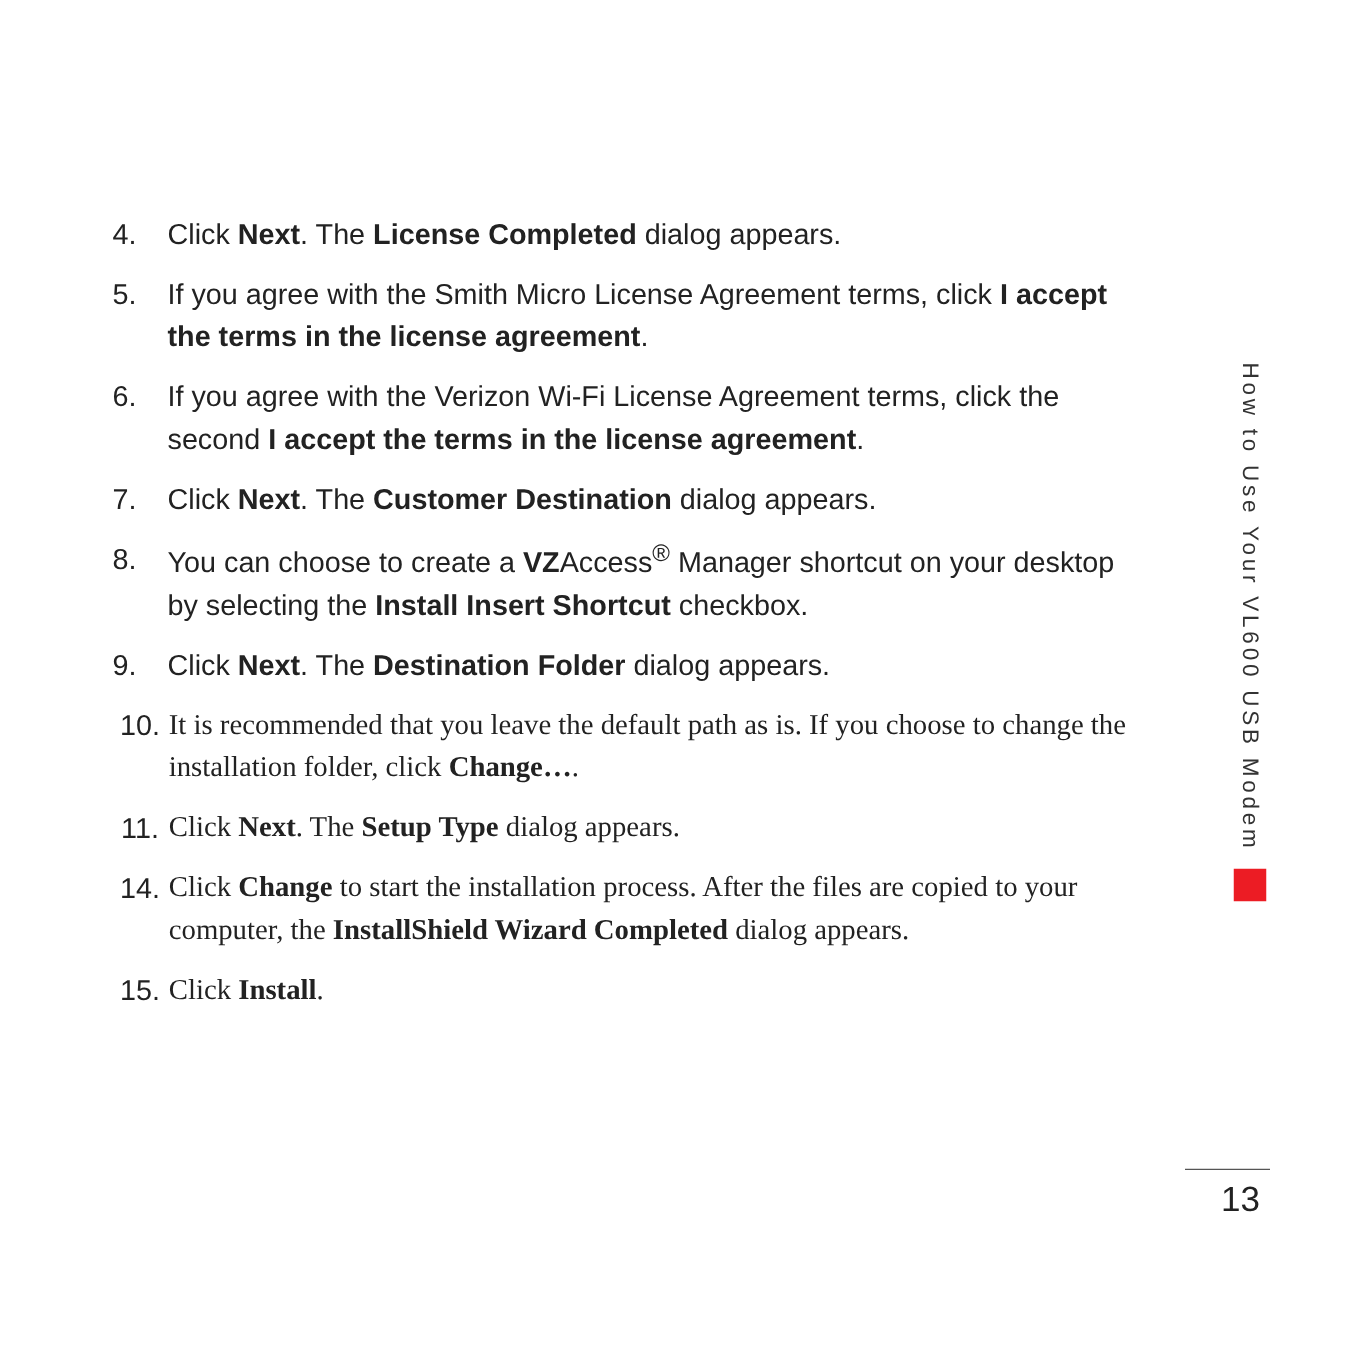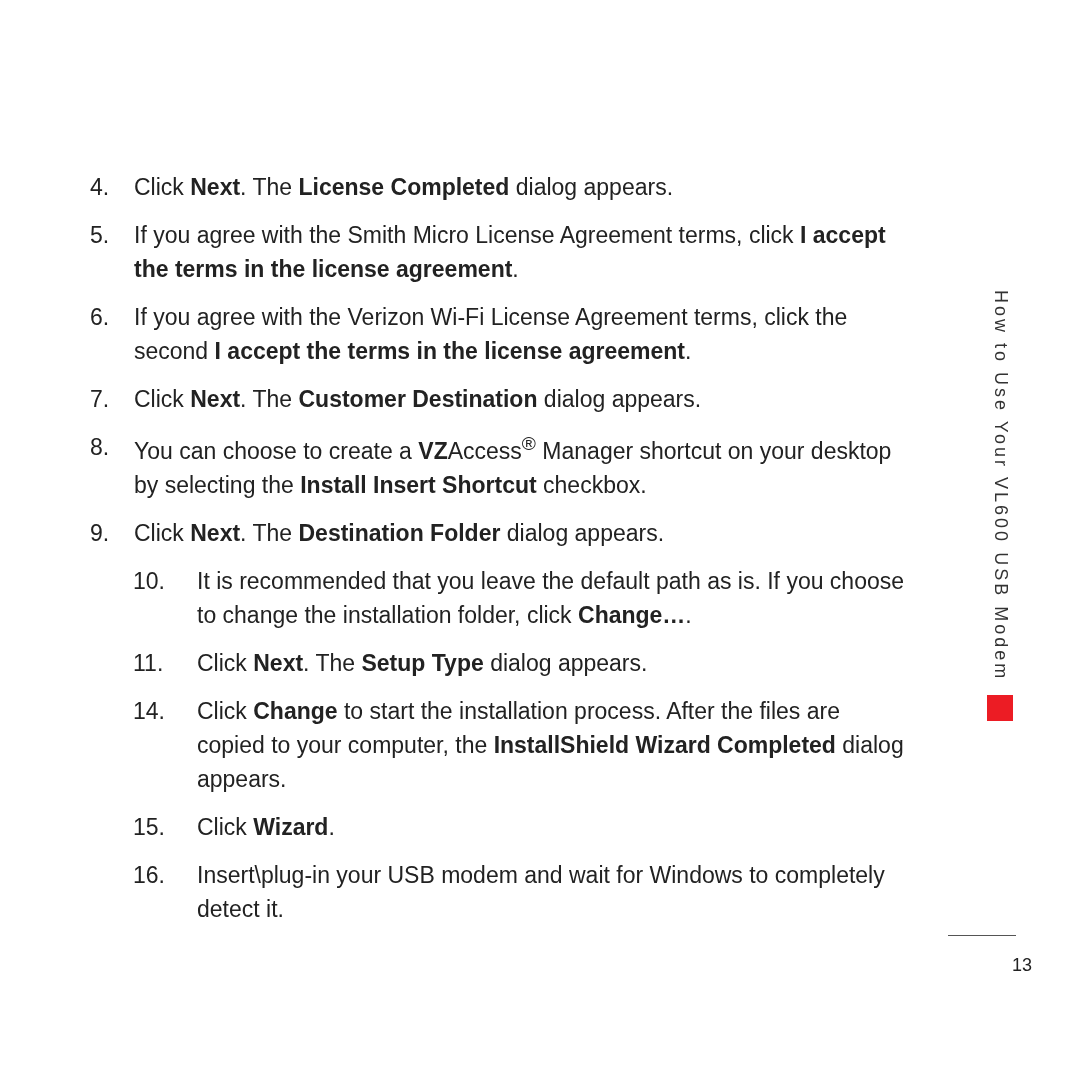"10." .num-wide { margin-left: 43px -> none; text-align: left -> center }
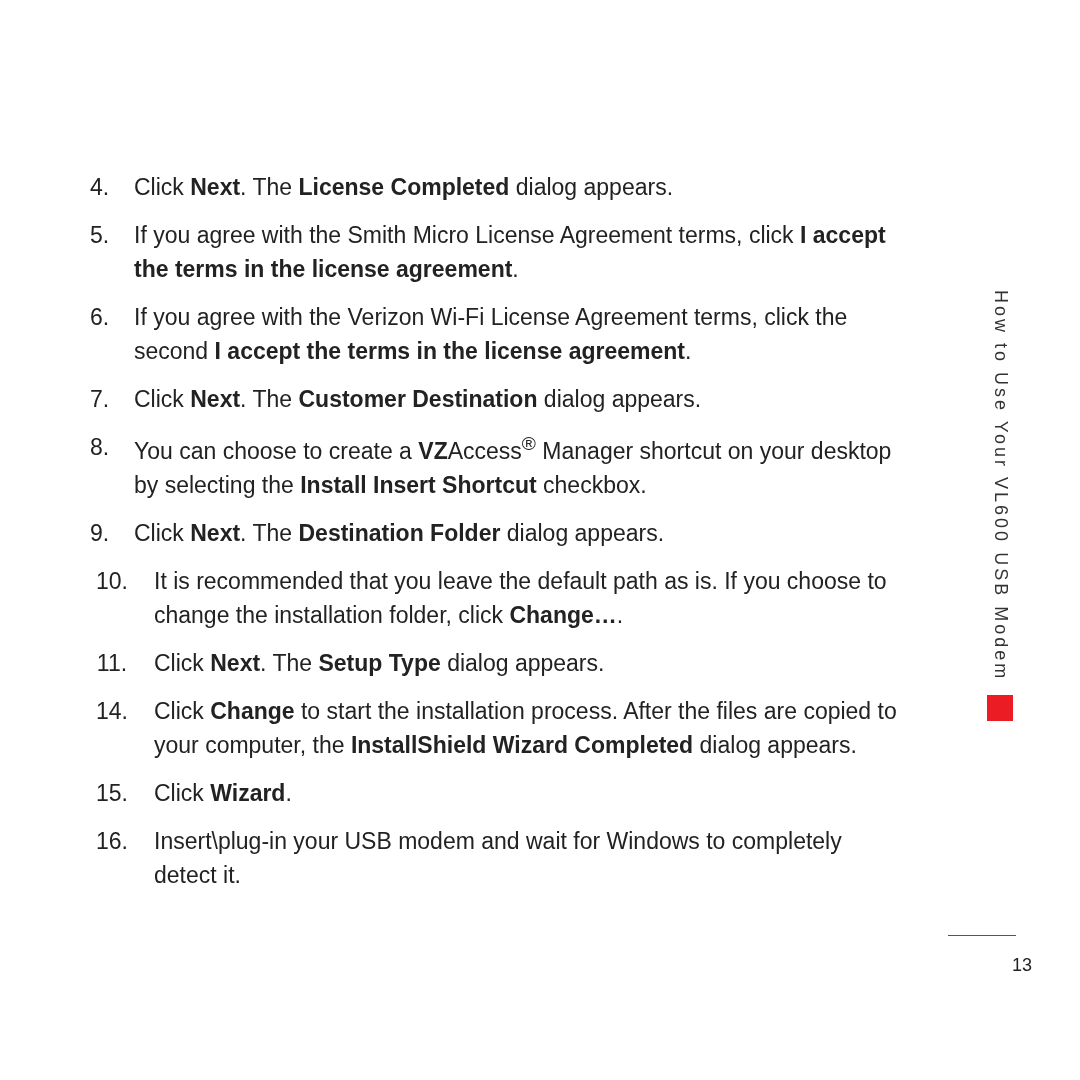"It is recommended that you" .indent { font-family: none -> Liberation Serif, serif; margin-left: 20px -> 1px }
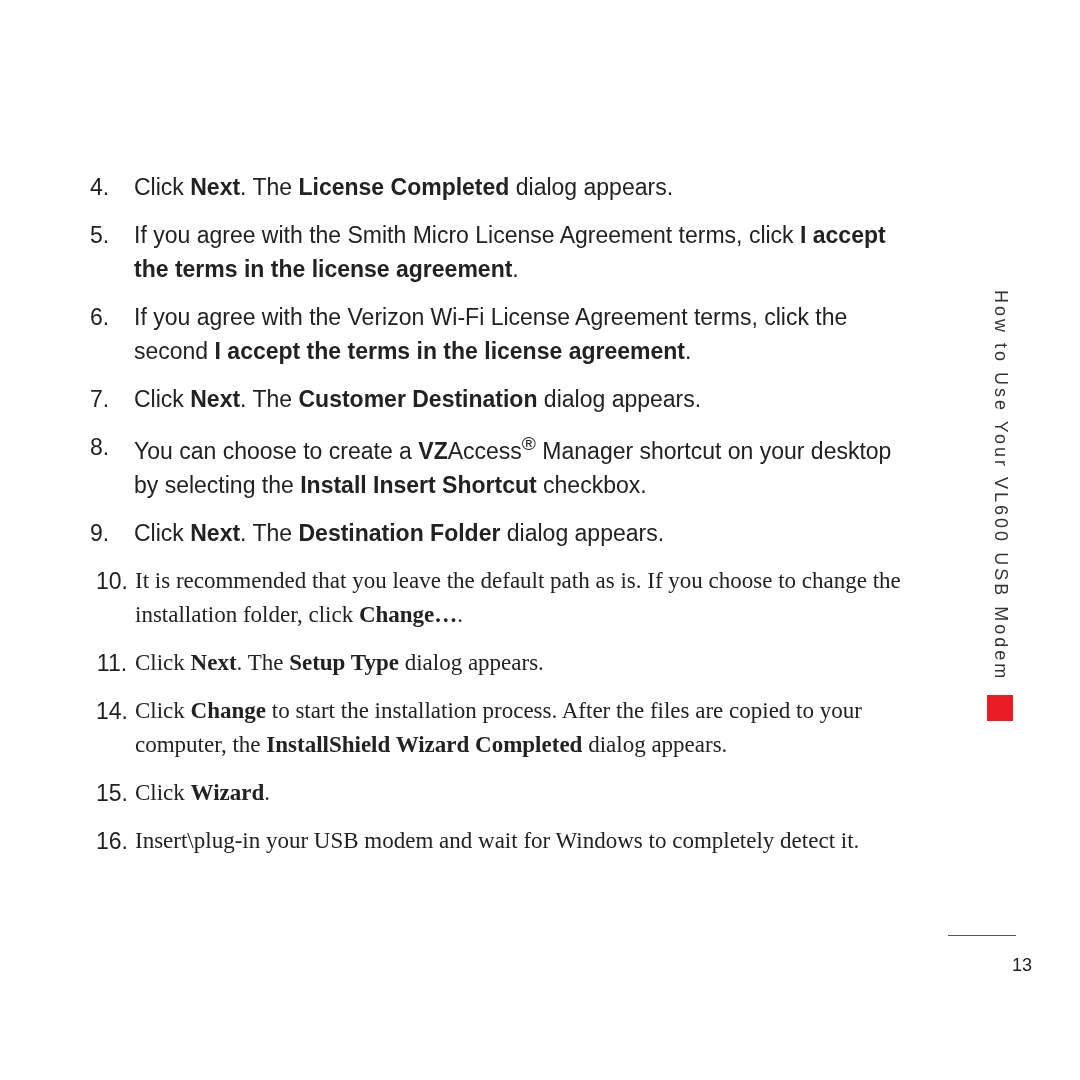"Wizard" b { text: Wizard -> Install }
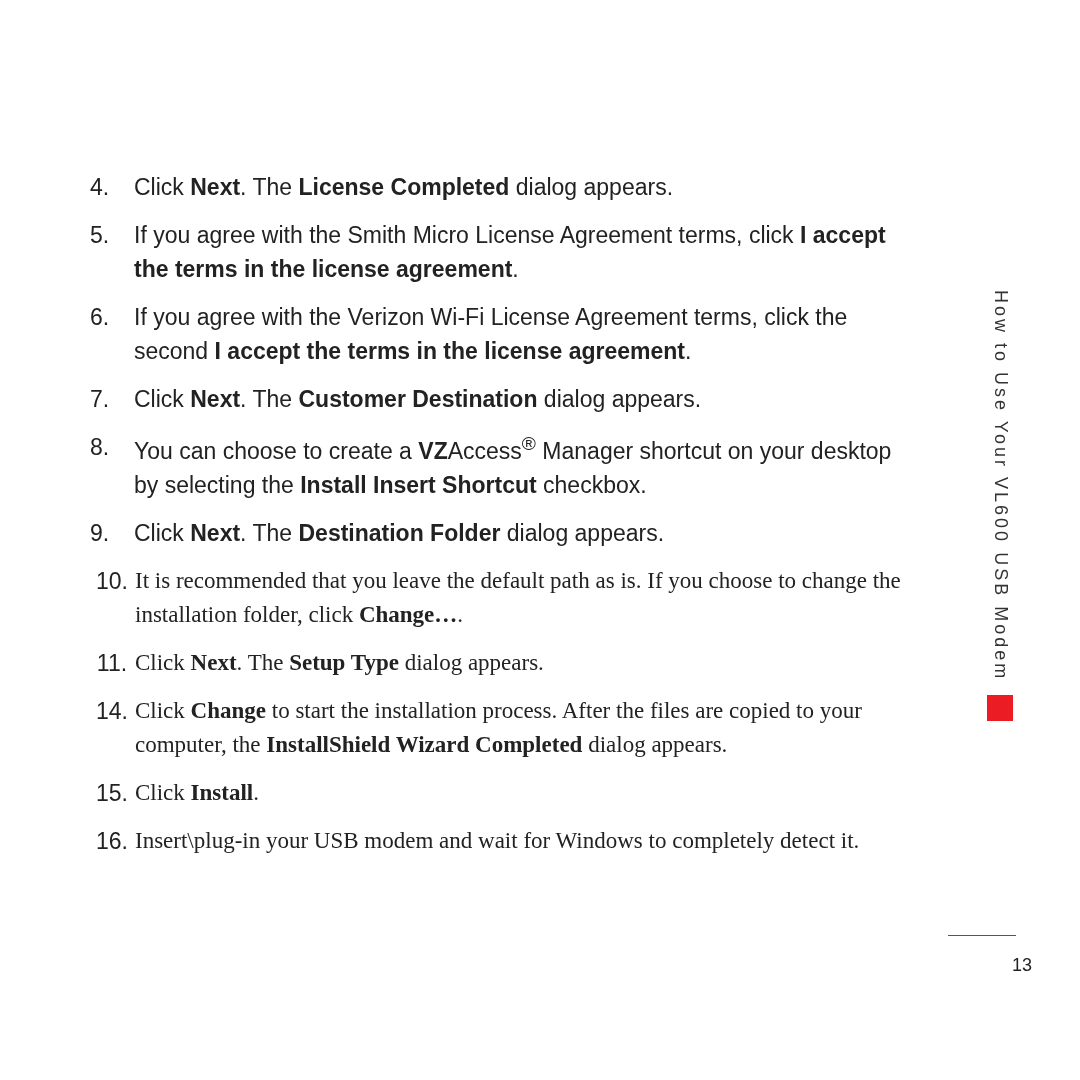"16." li { html: <li> <span>16.</span> <span>Insert\plug-in your USB modem and wait for Windows to completely detect it.</span> </li> -> none }
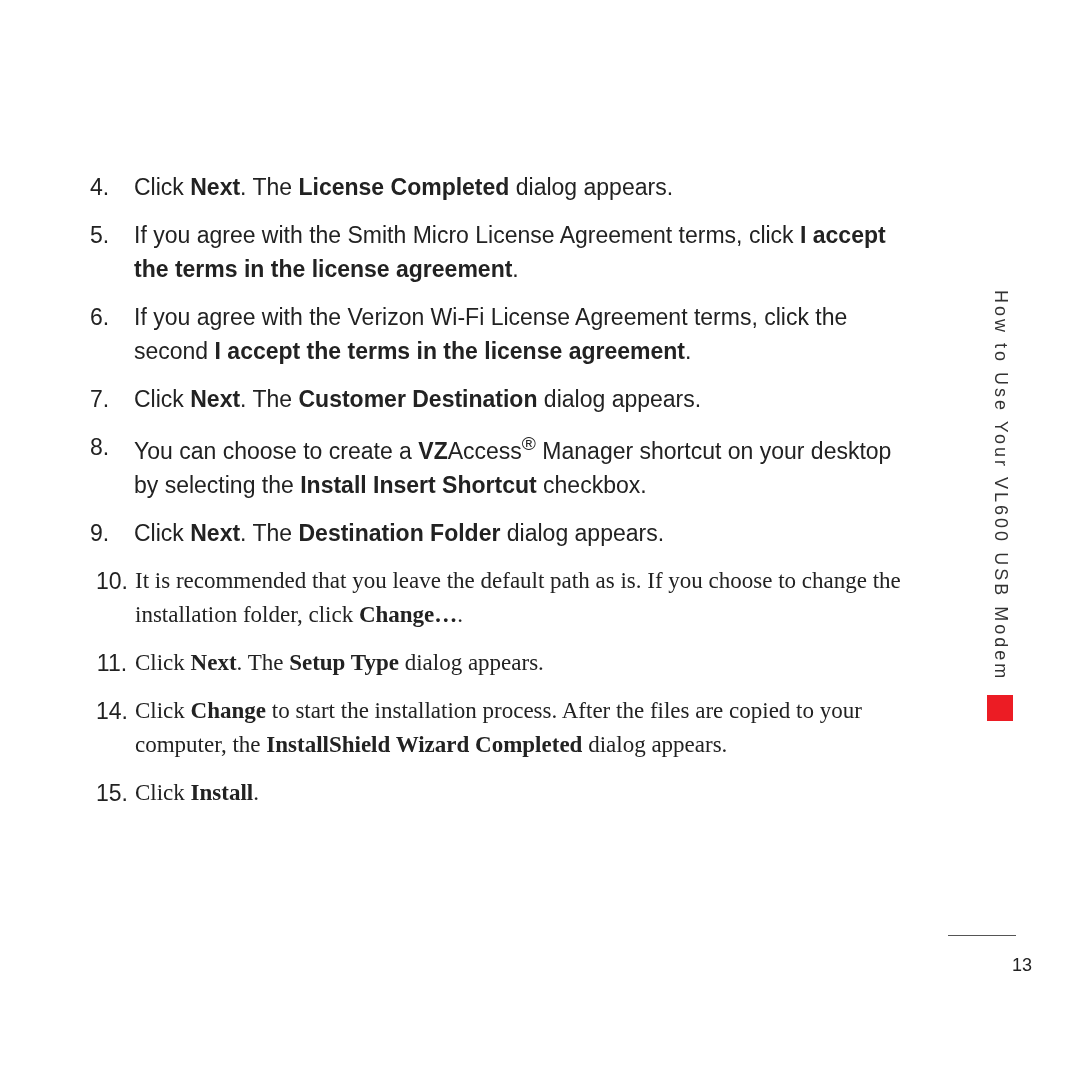"13" .page-num { font-size: 18px -> 28px; right: 48px -> 72px }
